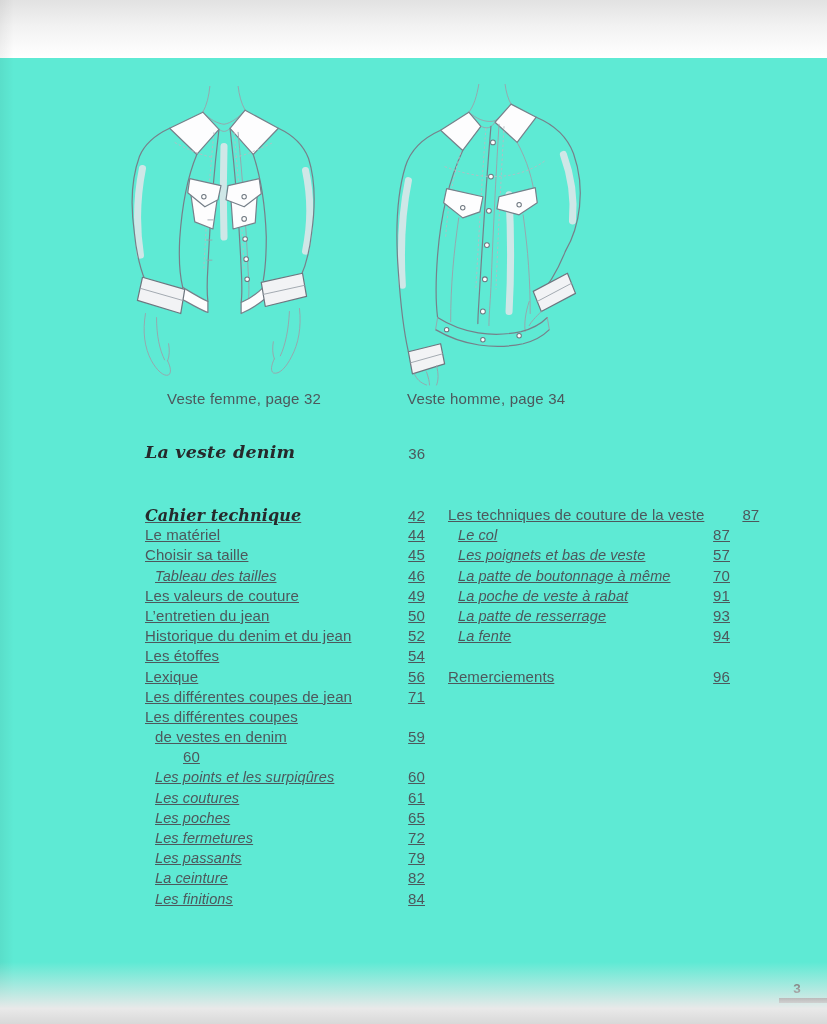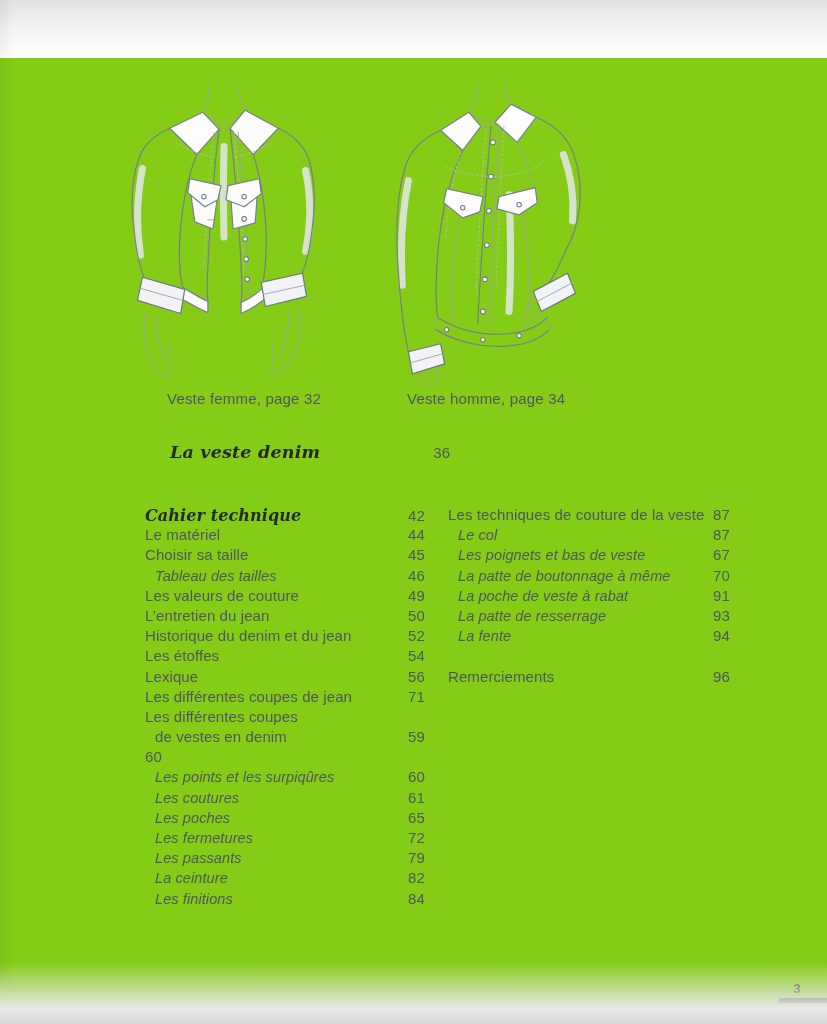"Veste femme, page 32" .page { background: #84cc16 -> #5eead4 }
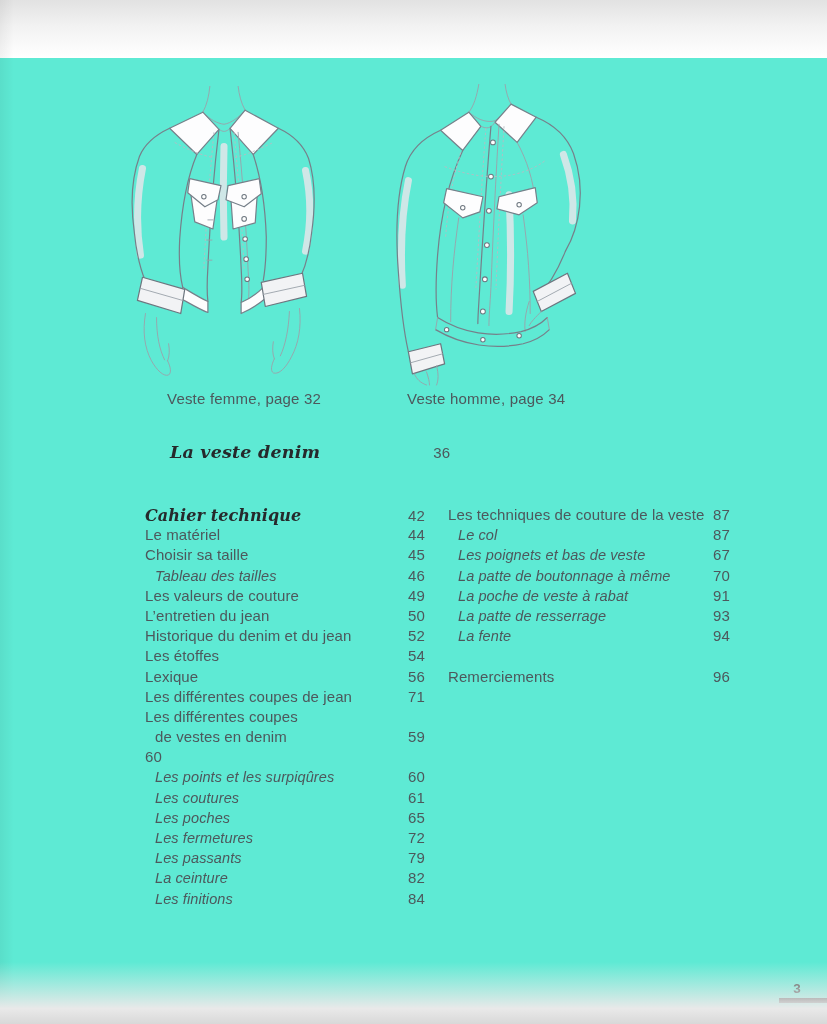"La veste denim" .heading-row { align-items: center -> flex-end; margin-left: 25px -> none }
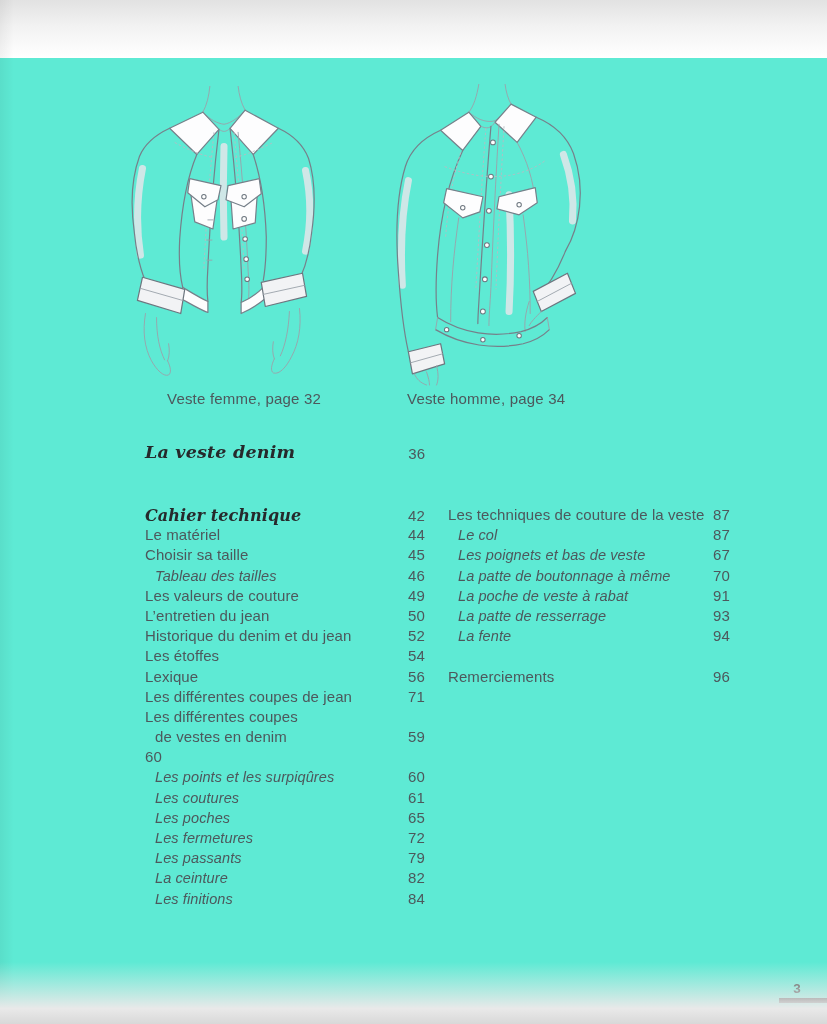"Cahier technique" .toc-col { text-decoration: none -> underline }
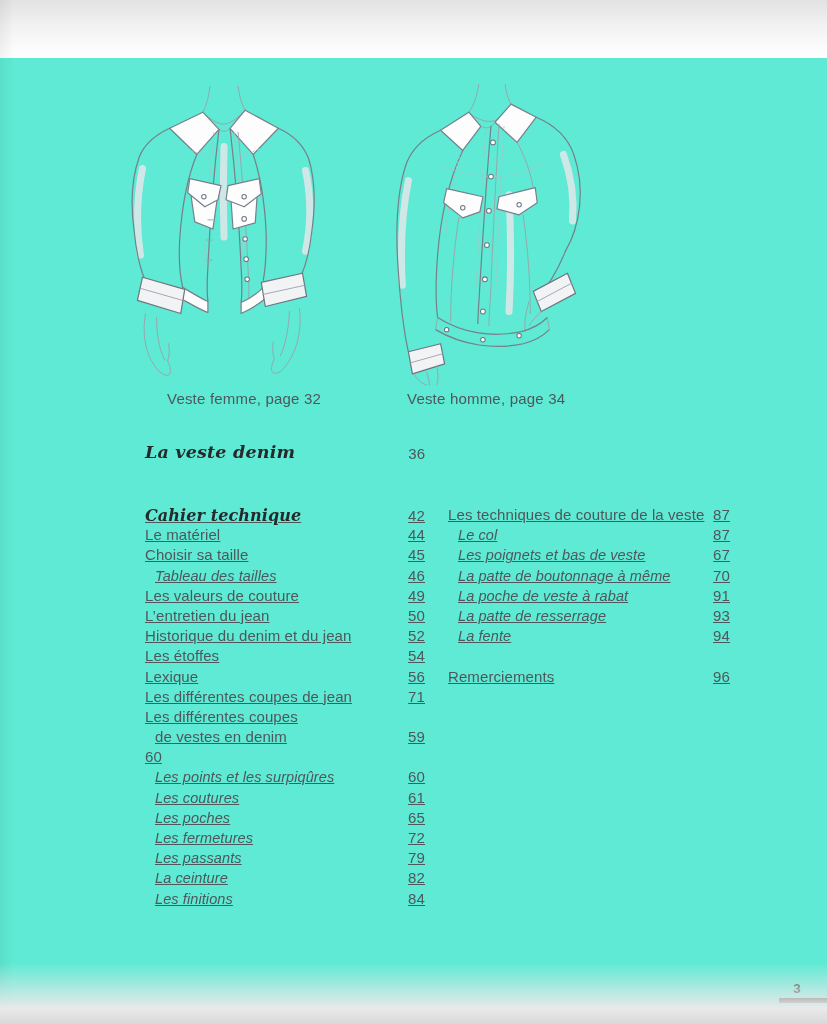"42" .row .num { margin-left: none -> 38px }
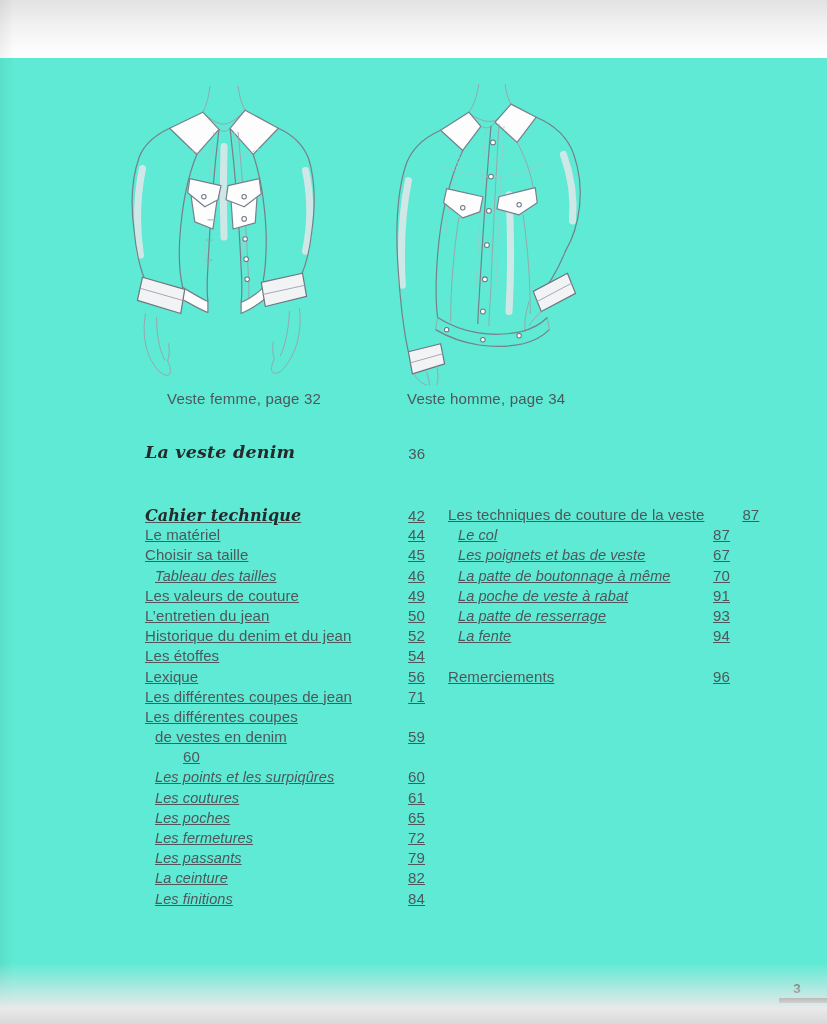"67" span.num { text: 67 -> 57 }
